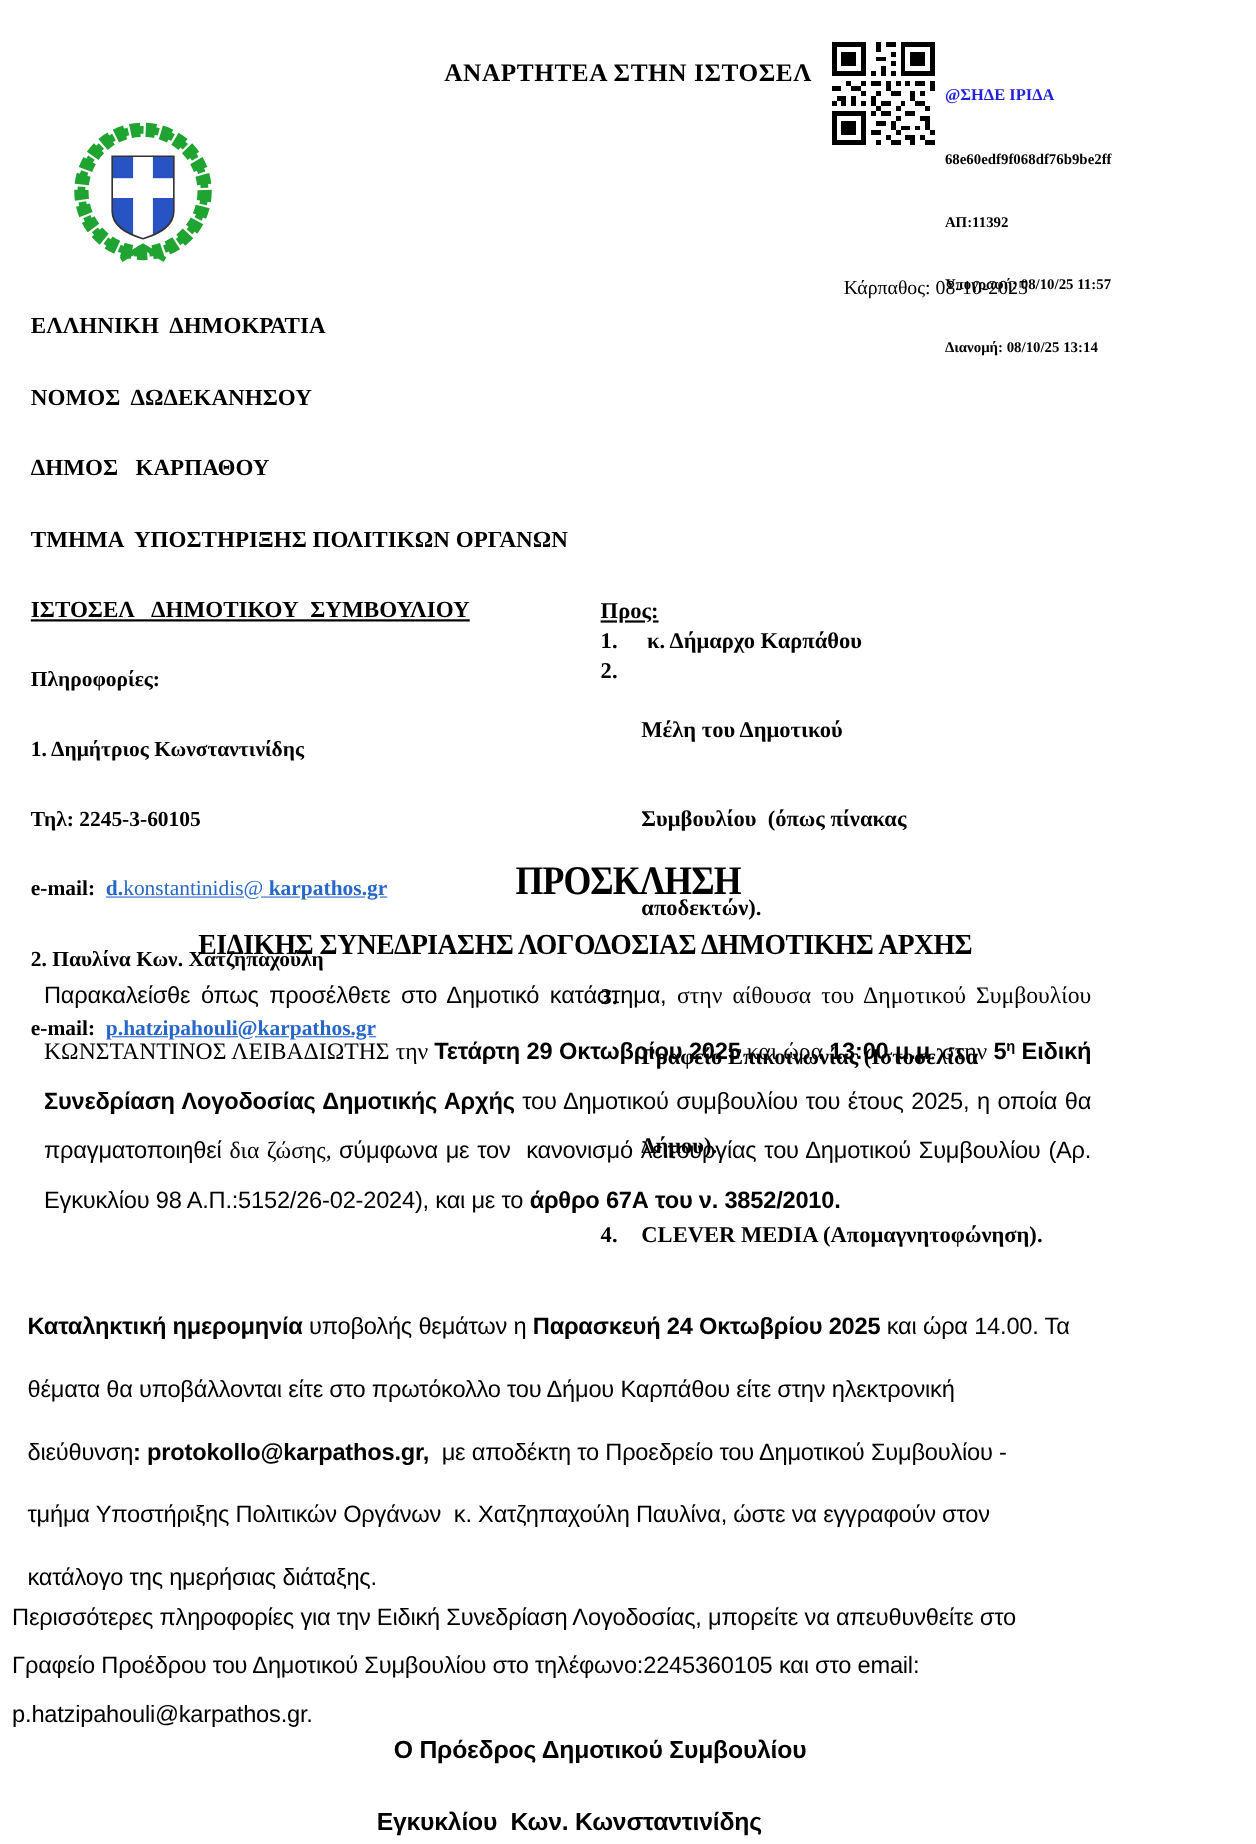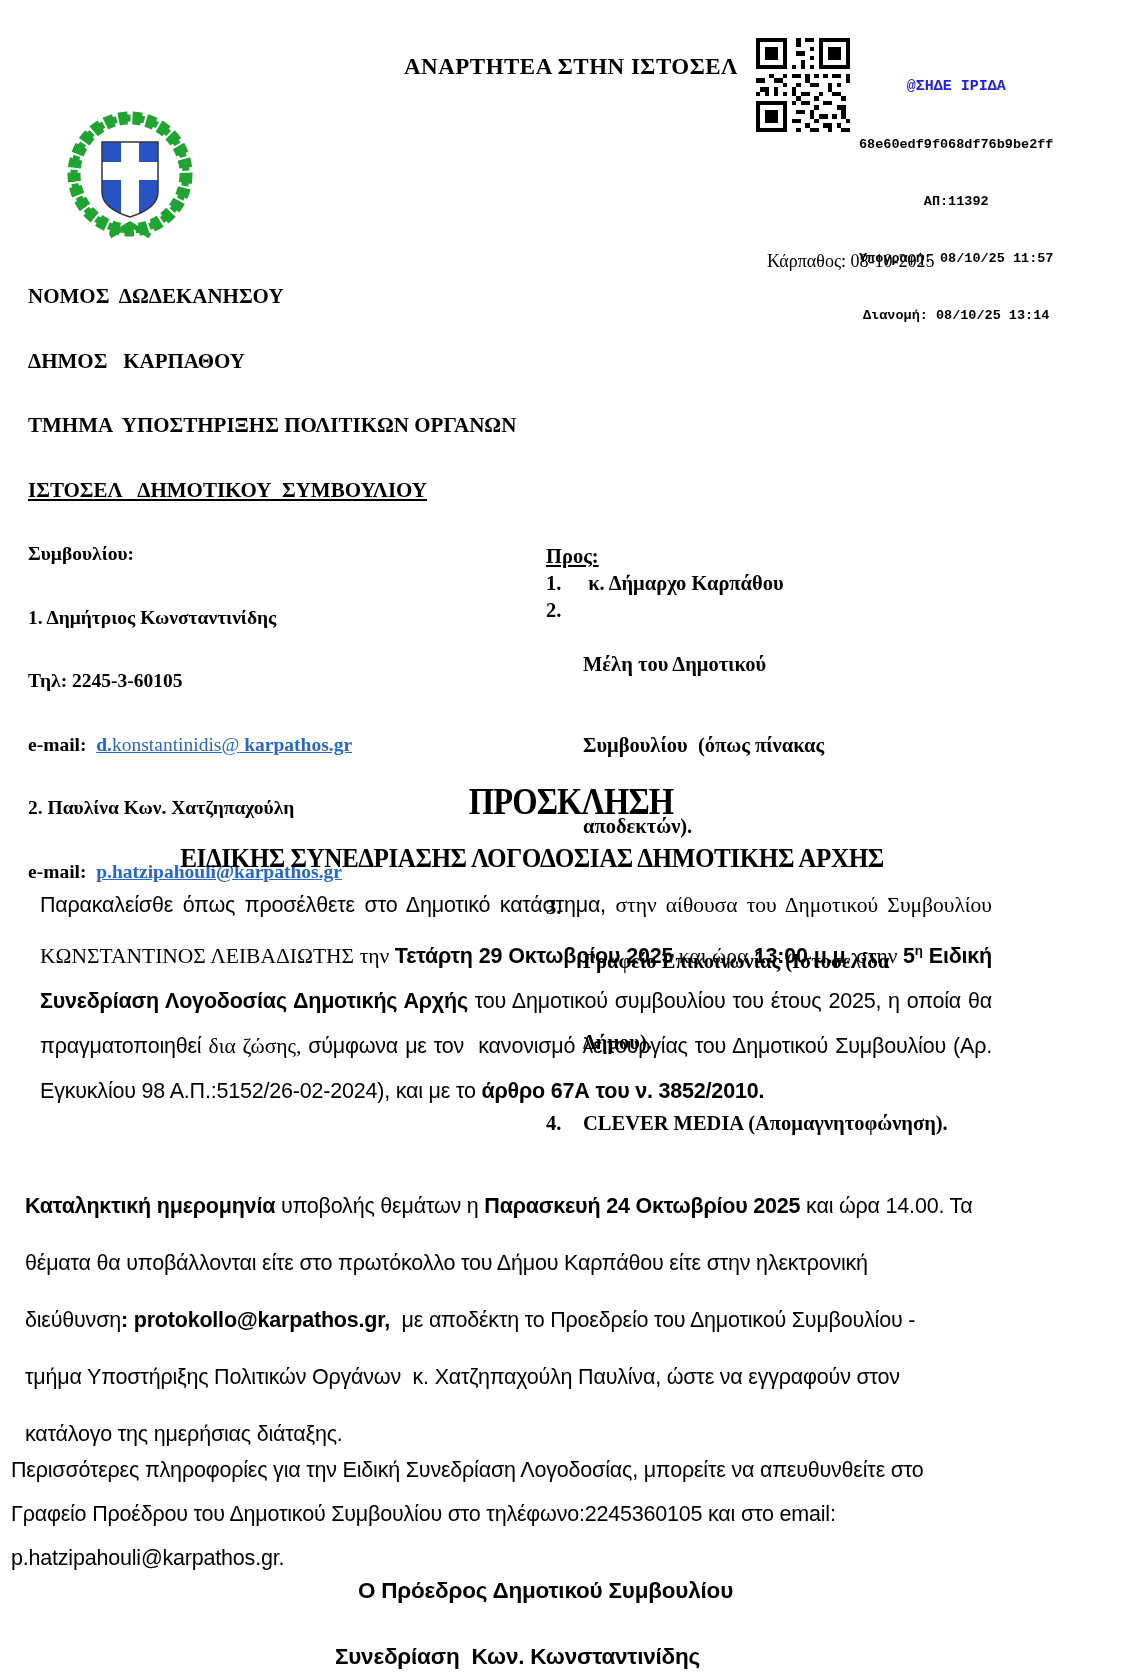"@ΣΗΔΕ ΙΡΙΔΑ" .stamp-text { font-family: Liberation Mono, monospace -> Liberation Serif, serif; text-align: center -> none }
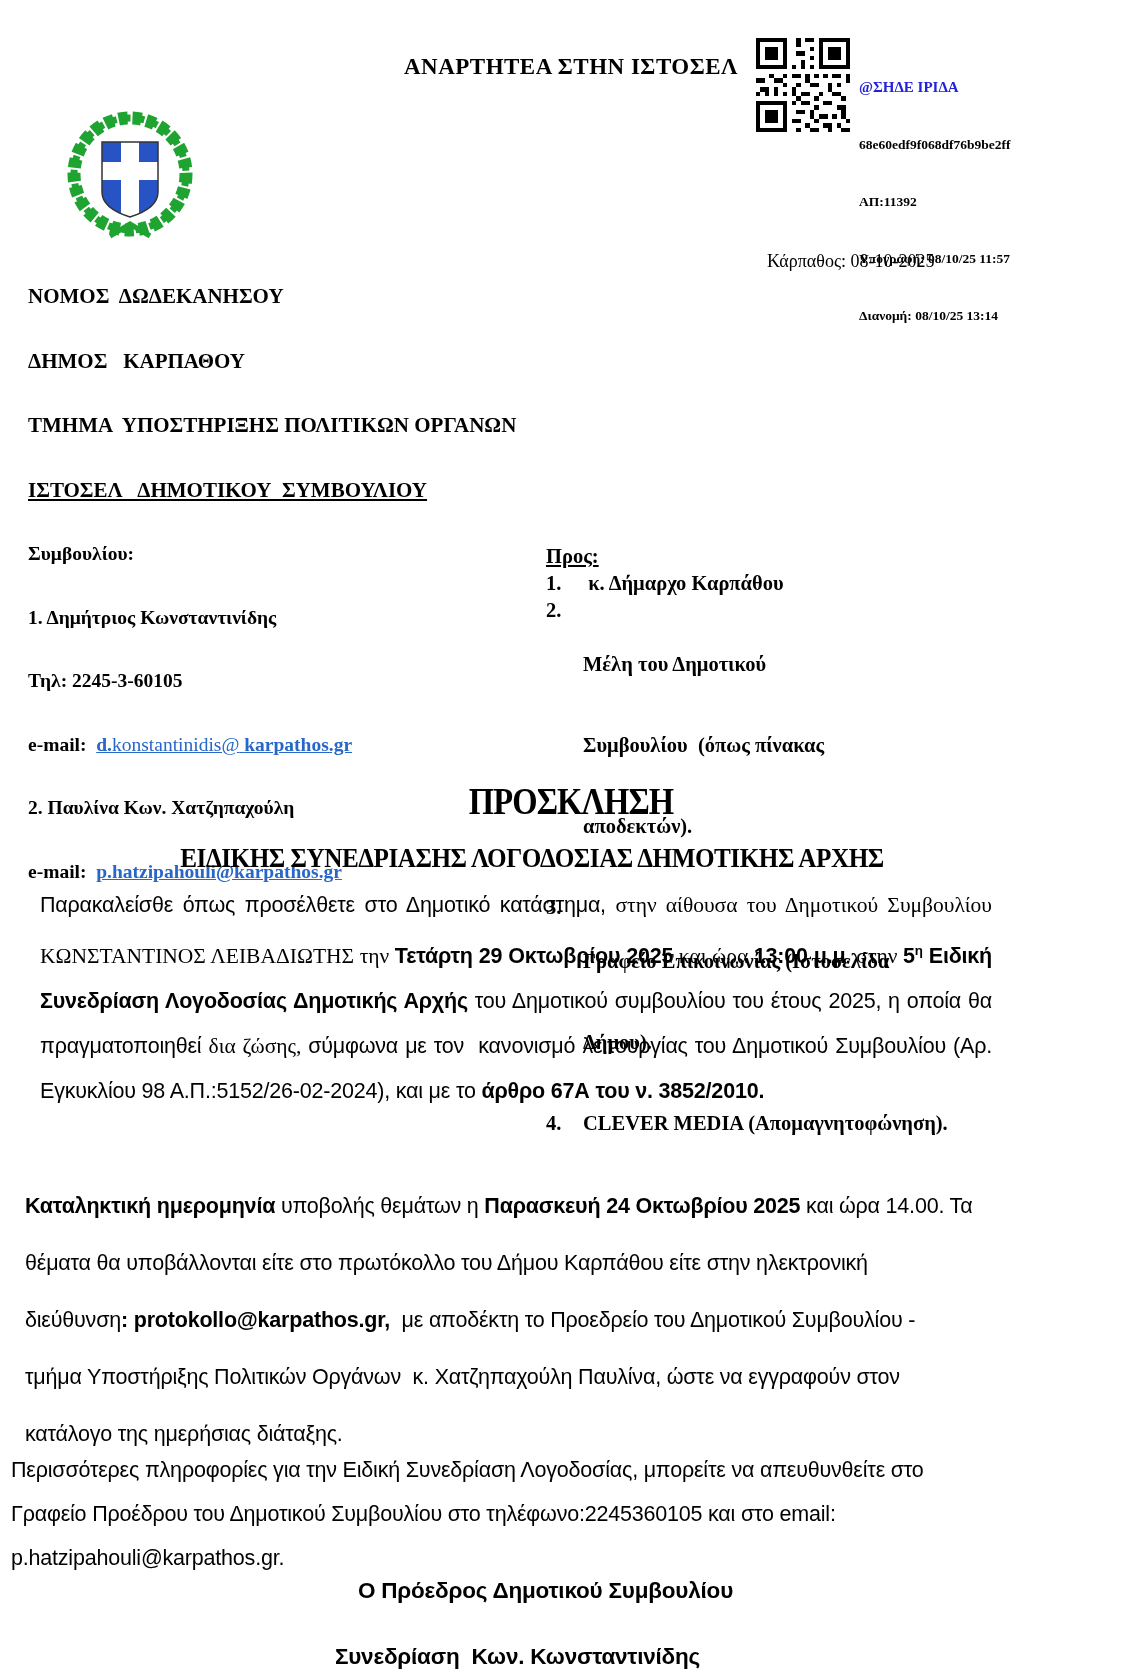"ΕΛΛΗΝΙΚΗ ΔΗΜΟΚΡΑΤΙΑ" div.lh-line { html: none -> <div>ΕΛΛΗΝΙΚΗ ΔΗΜΟΚΡΑΤΙΑ</div> }
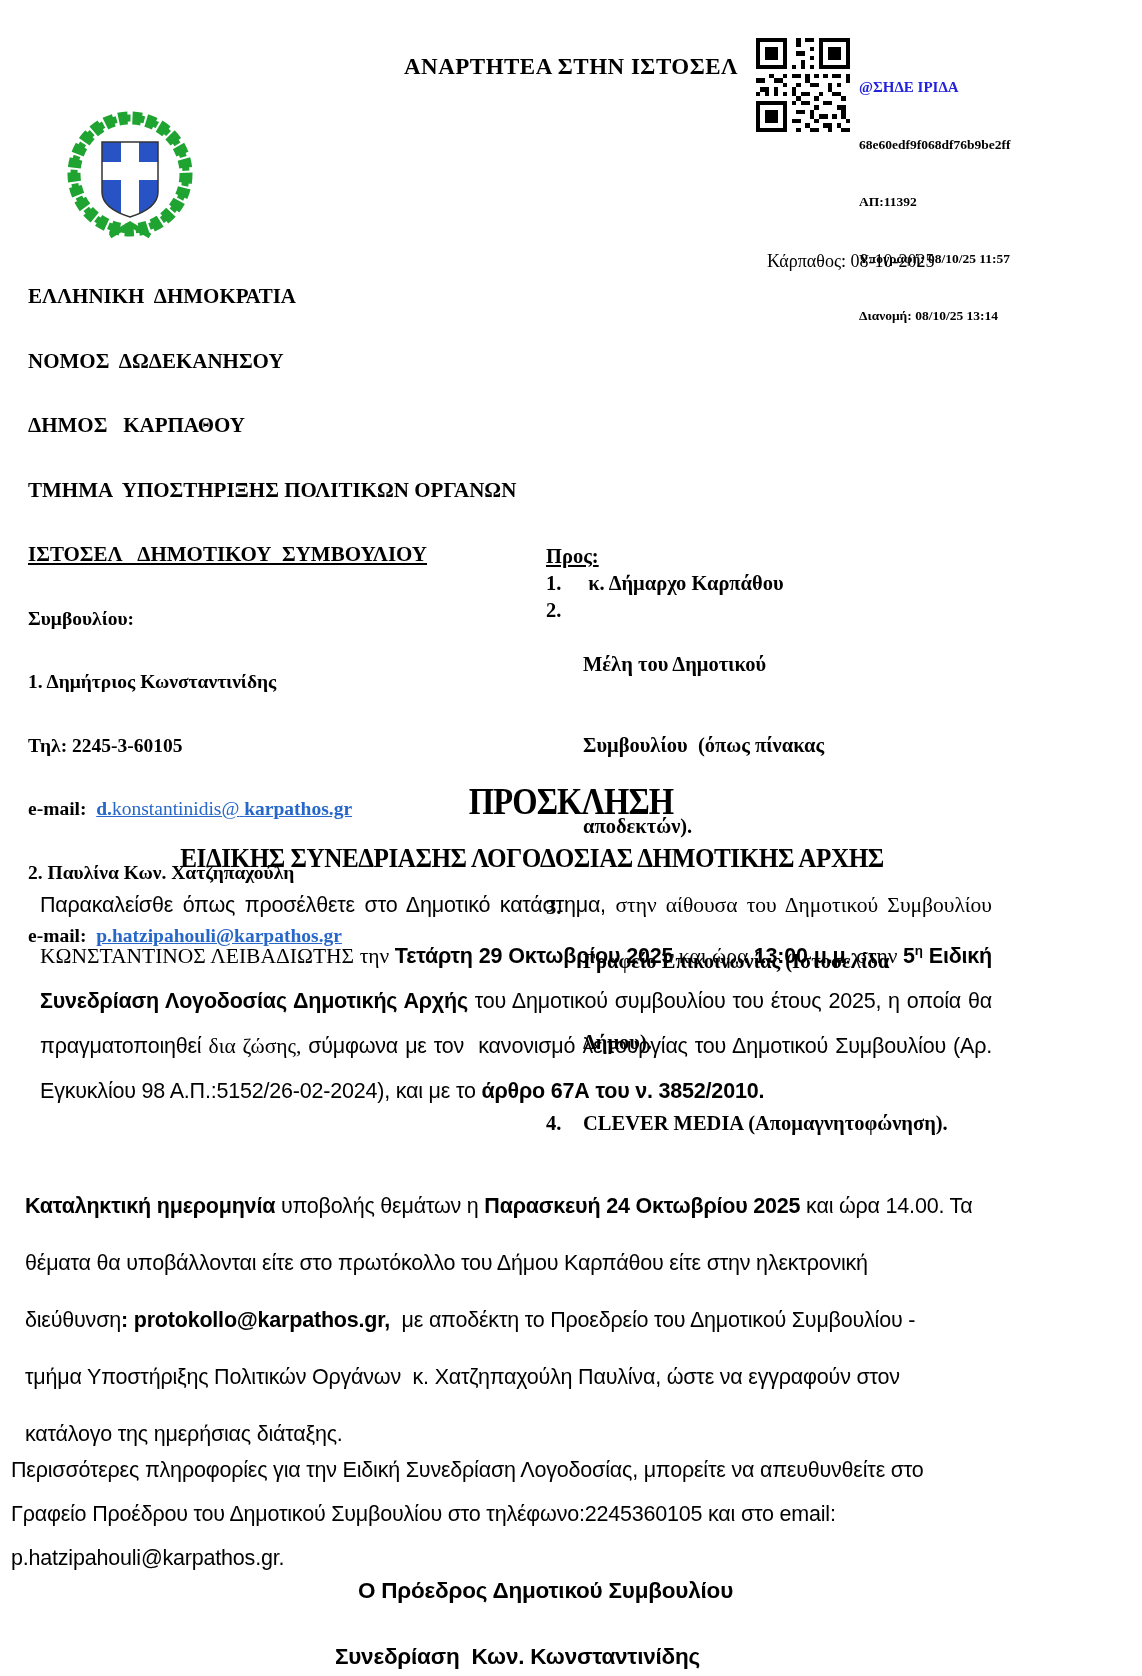"Συμβουλίου:" div.lh-small { text: Συμβουλίου -> Πληροφορίες }
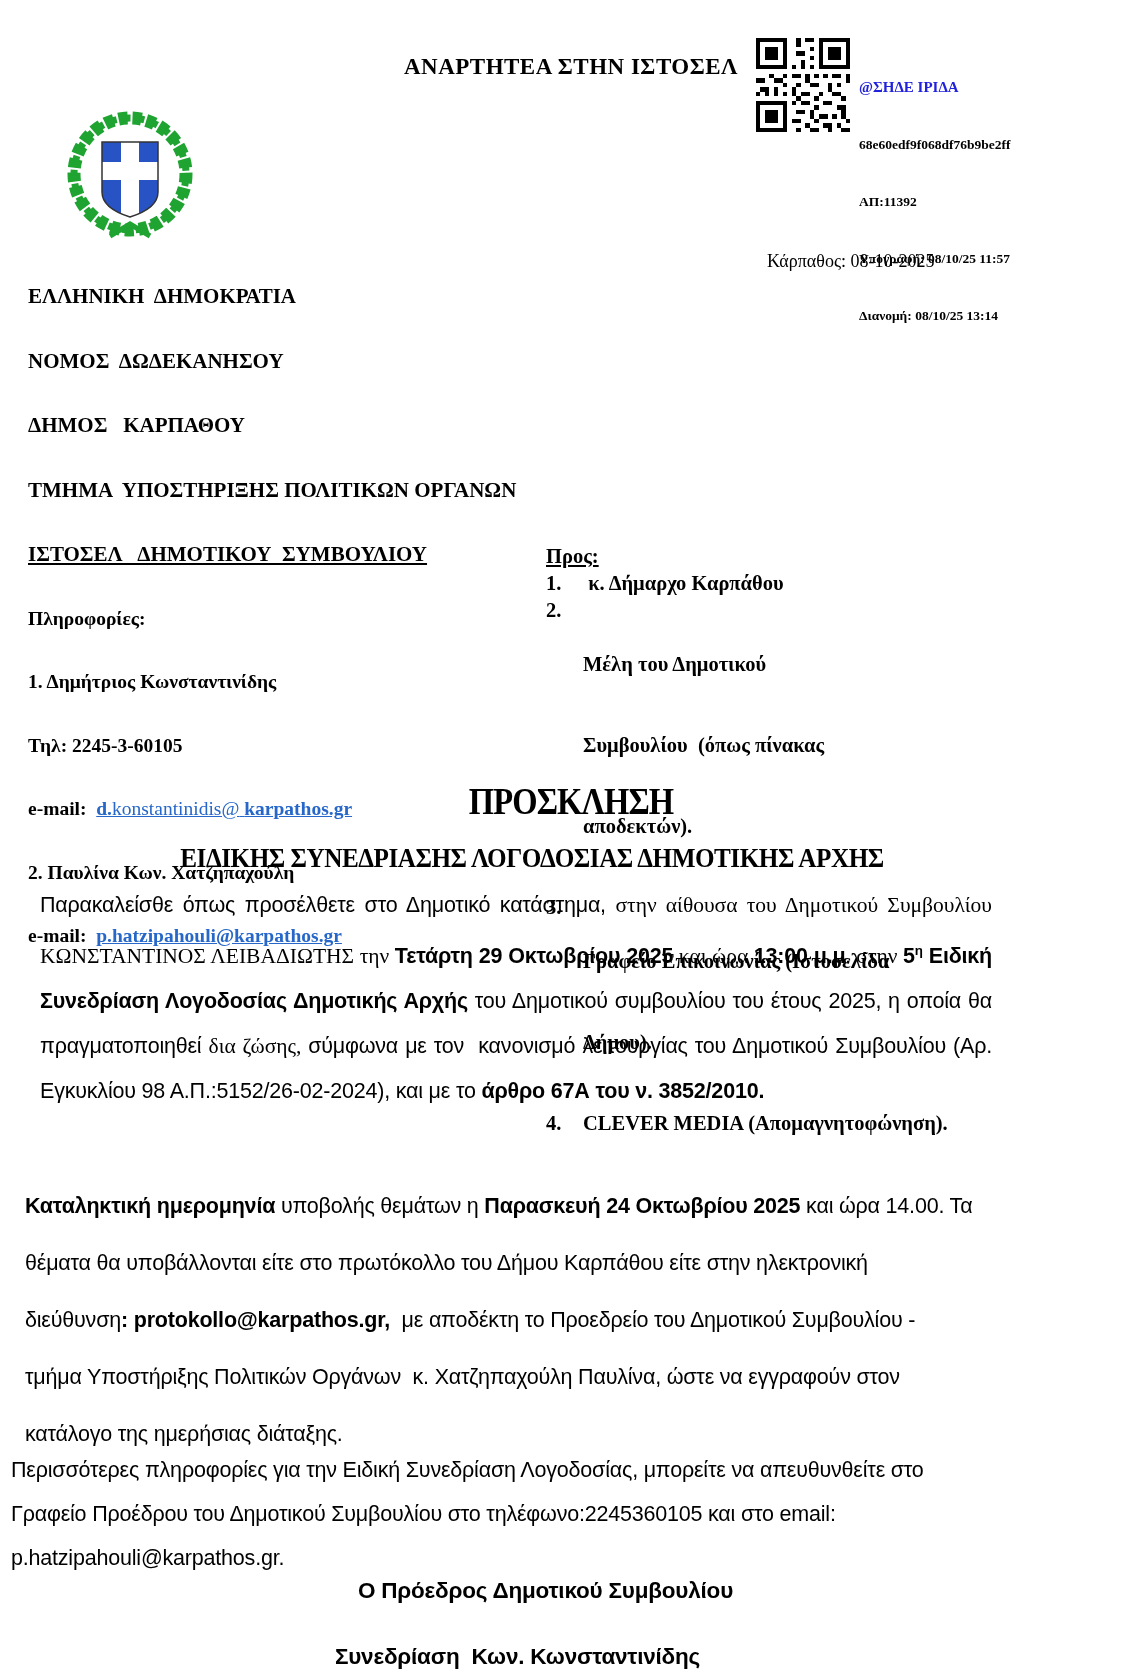"Συνεδρίαση Κων. Κωνσταντινίδης" div.sig-name { text: Συνεδρίαση -> Εγκυκλίου }
